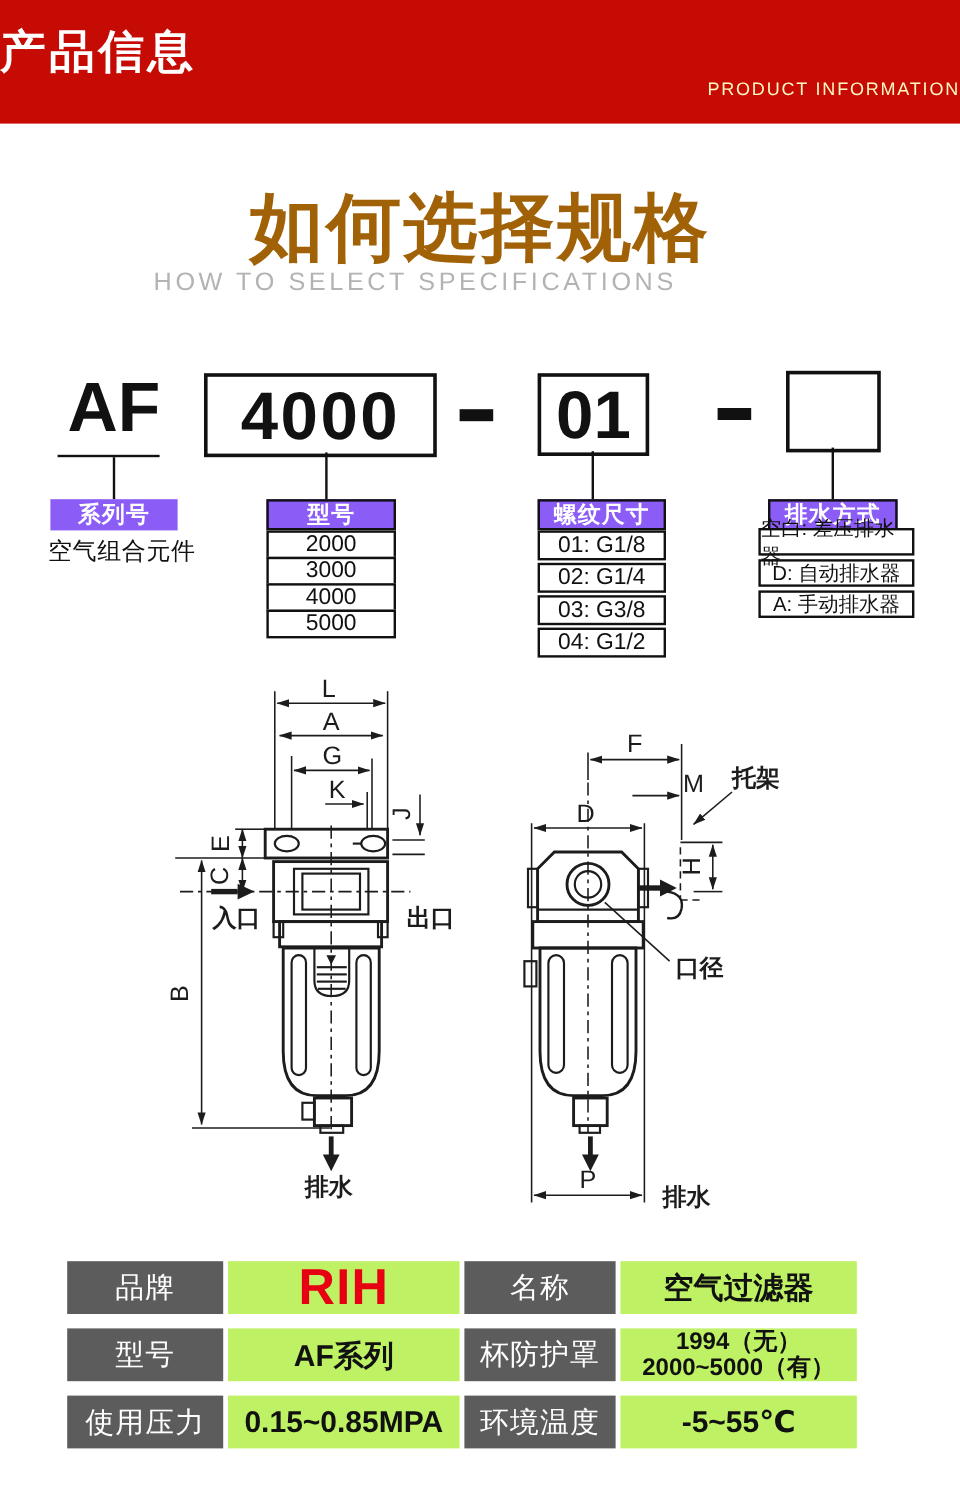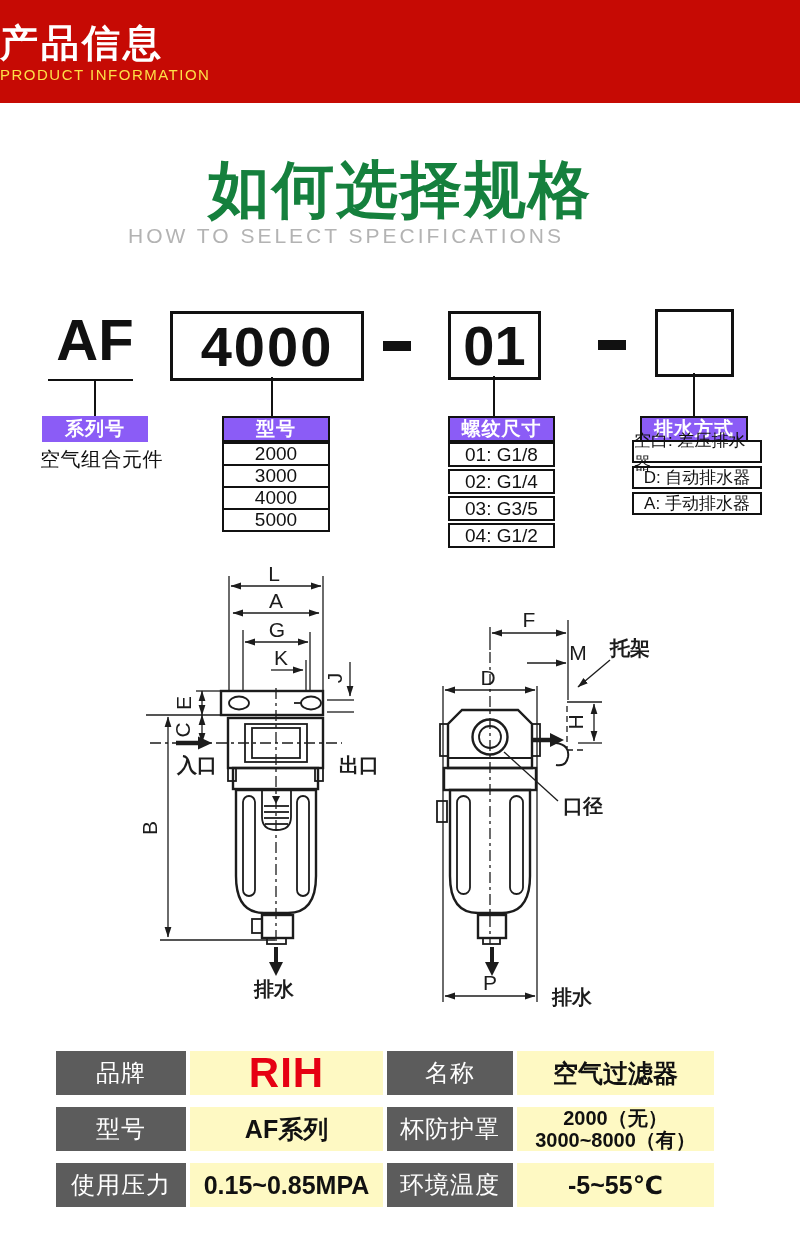"PRODUCT INFORMATION" .banner-sub { color: #fde047 -> #fef9c3; text-align: left -> right }
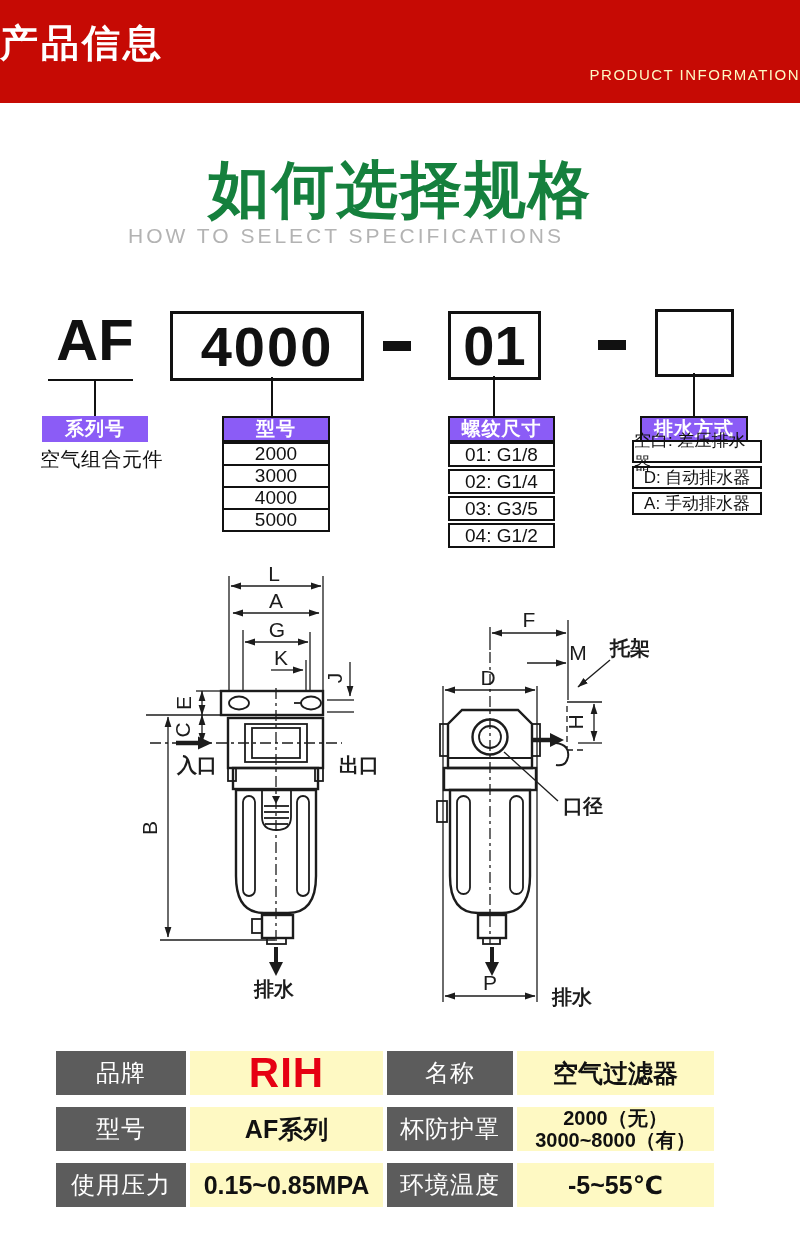"如何选择规格" .sec-title { color: #15803d -> #a16207 }
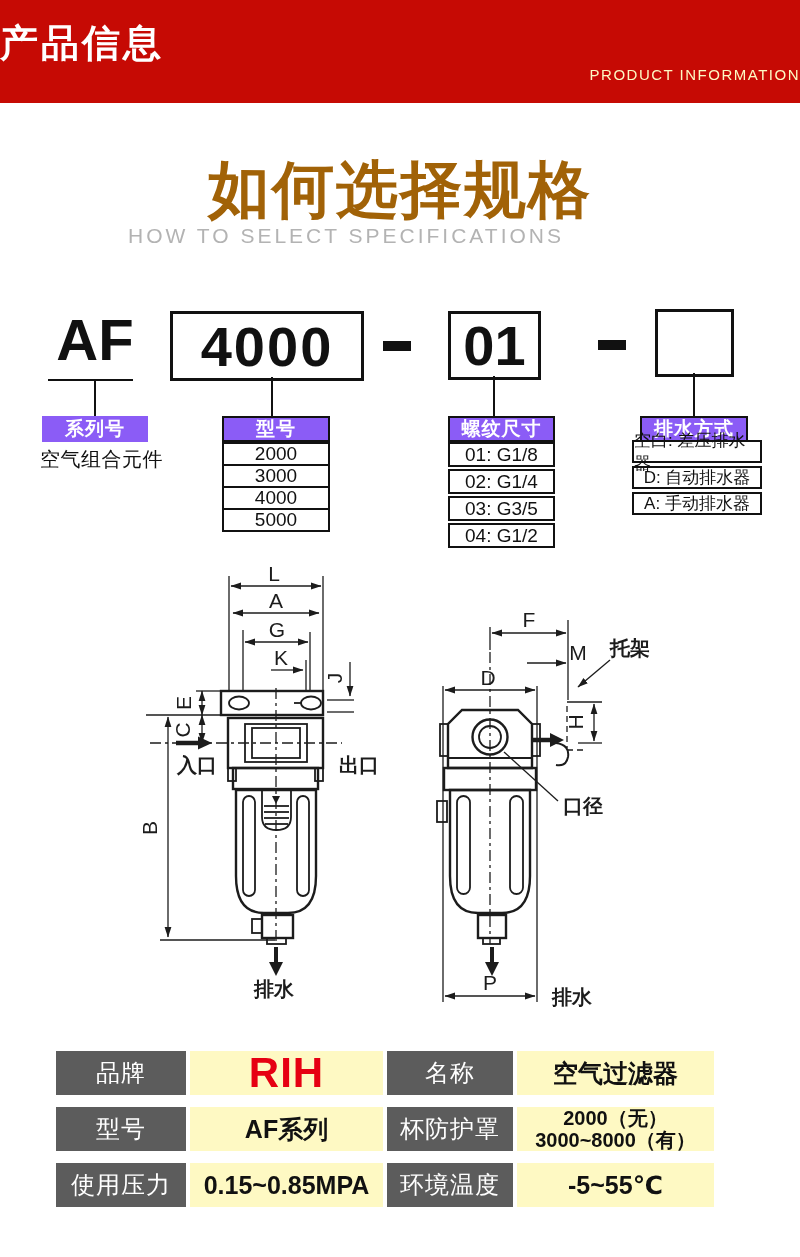"03: G3/5" div.cell { text: G3/5 -> G3/8 }
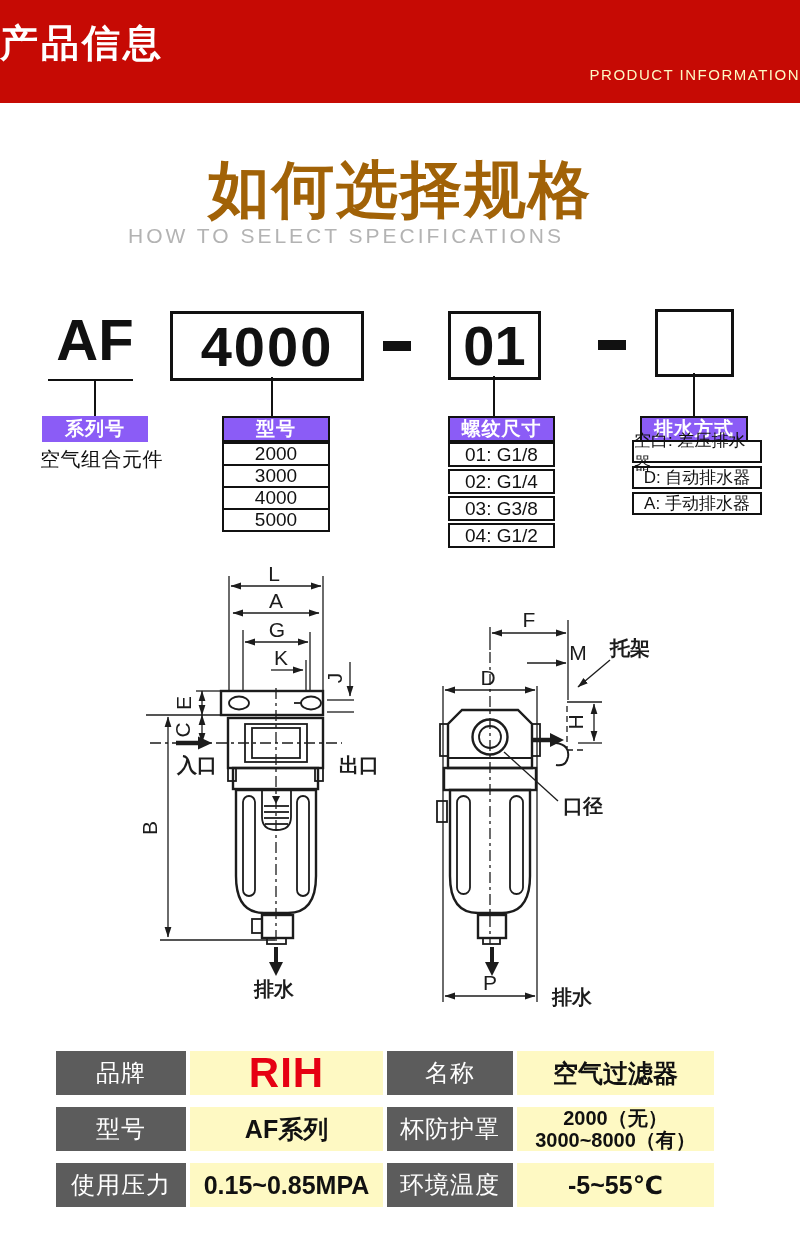"RIH" .sv { background: #fef9c3 -> #bef264 }
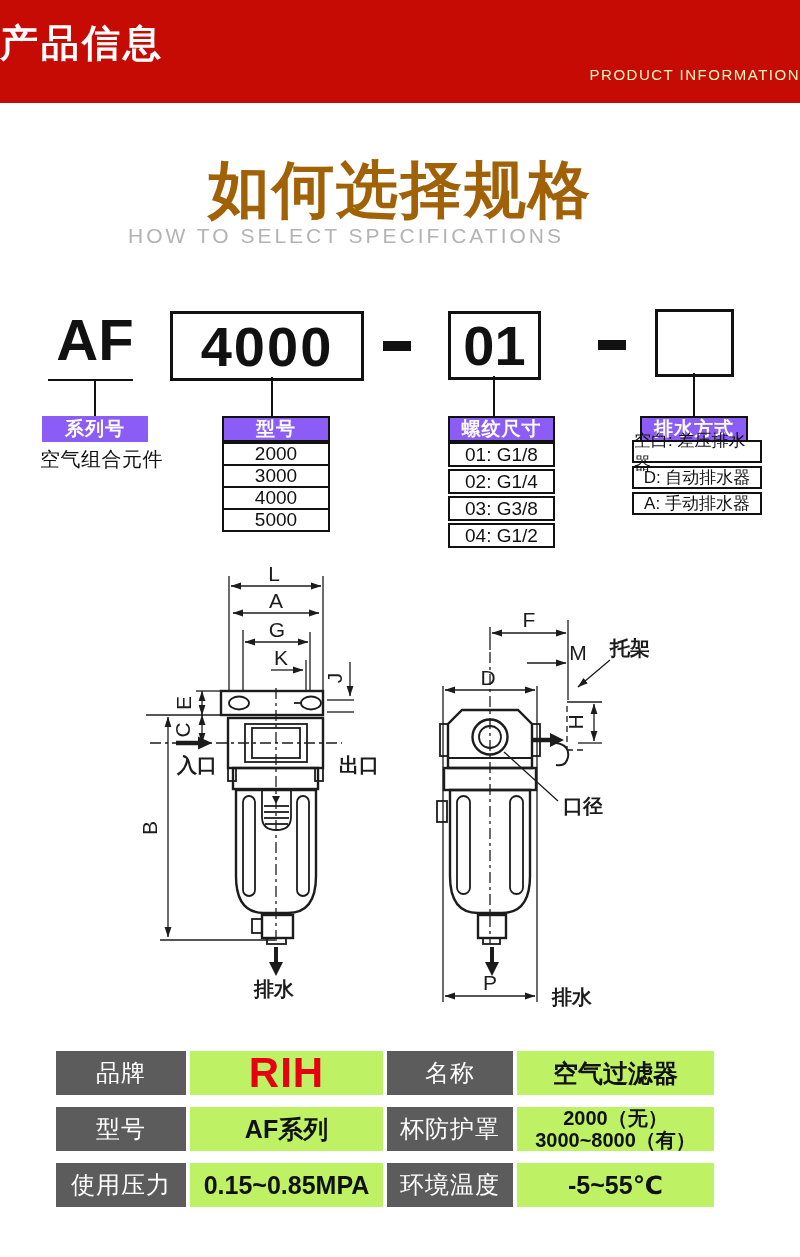"2000（无）" span { text: 2000 -> 1994 }
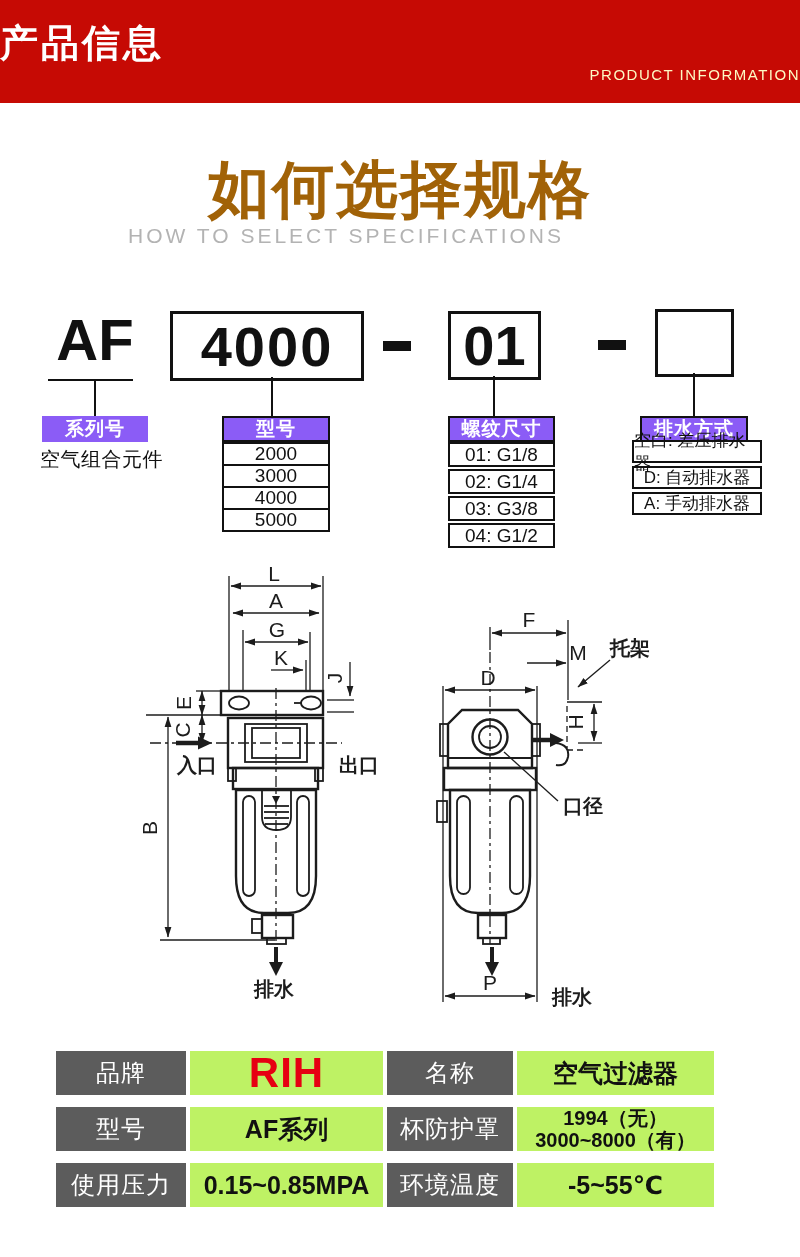"3000~8000（有）" span { text: 3000~8000 -> 2000~5000 }
